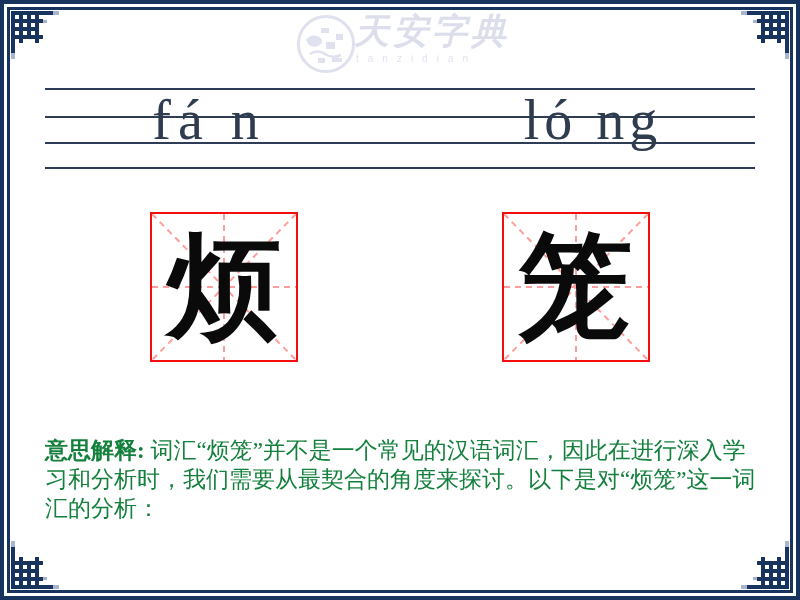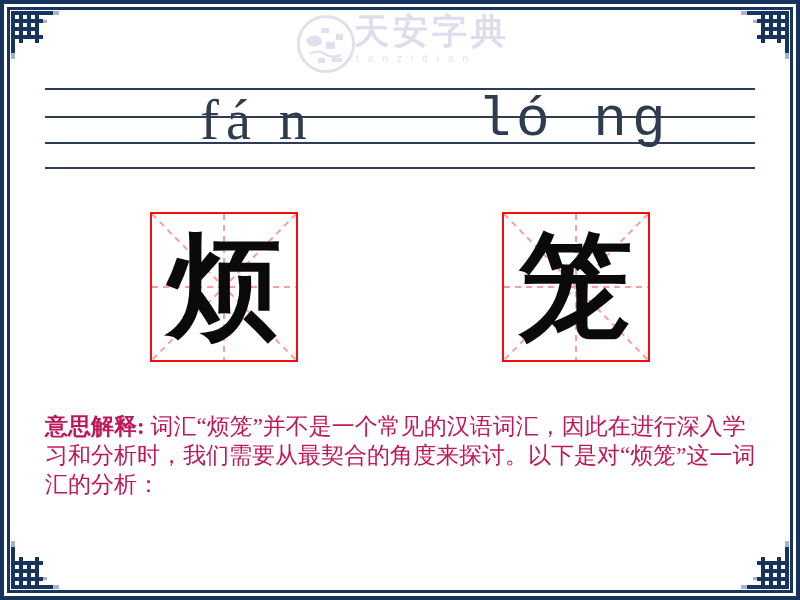"天安字典" .logo-title { font-style: none -> italic }
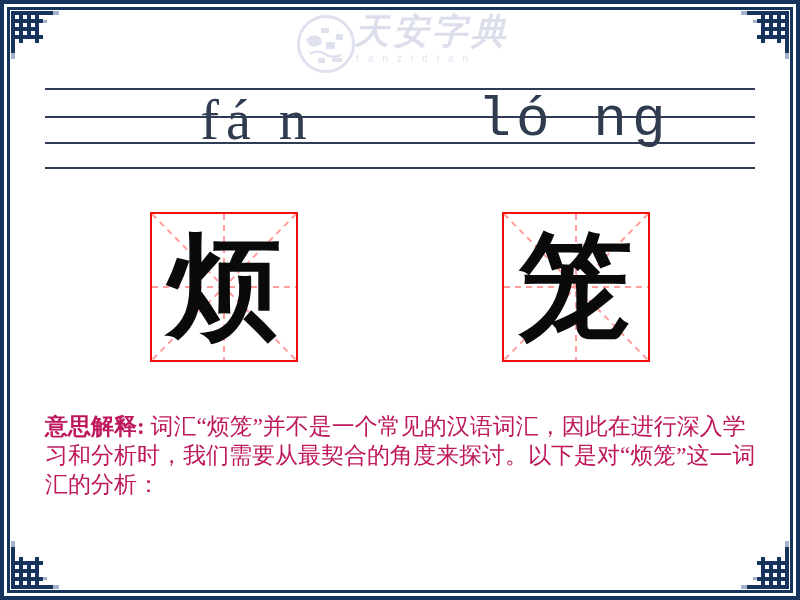"fá n" .pinyin.p1 { margin-left: 48px -> none }
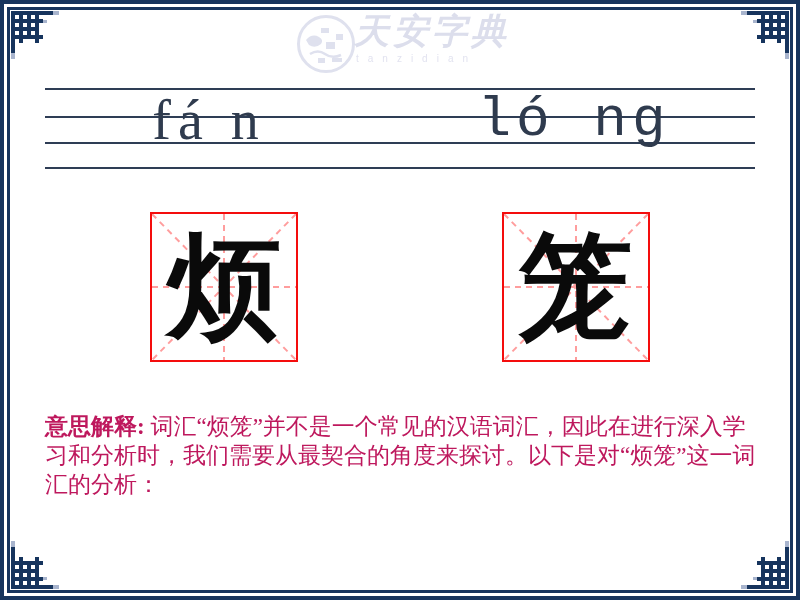"ló ng" .pinyin.p2 { font-family: Liberation Mono, monospace -> none; left: 574px -> 593px }
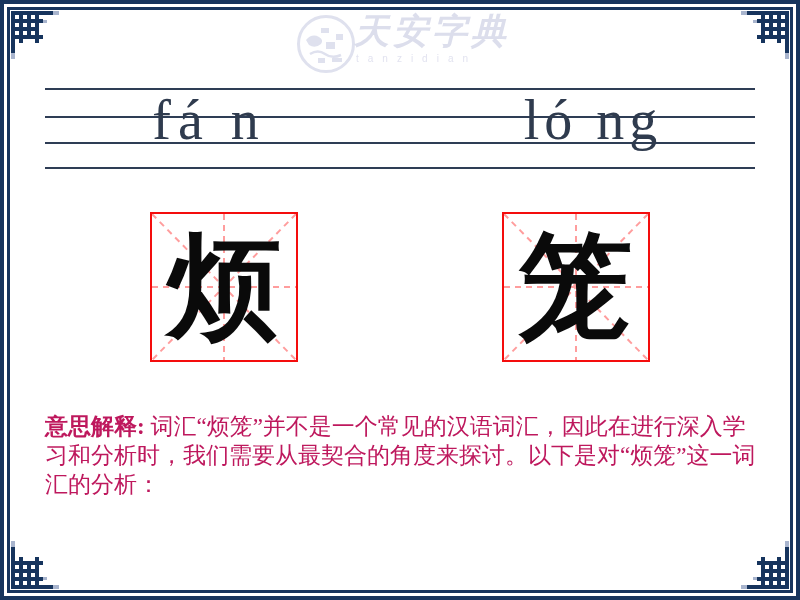"意思解释:" .definition { color: #be185d -> #15803d; top: 412px -> 436px }
